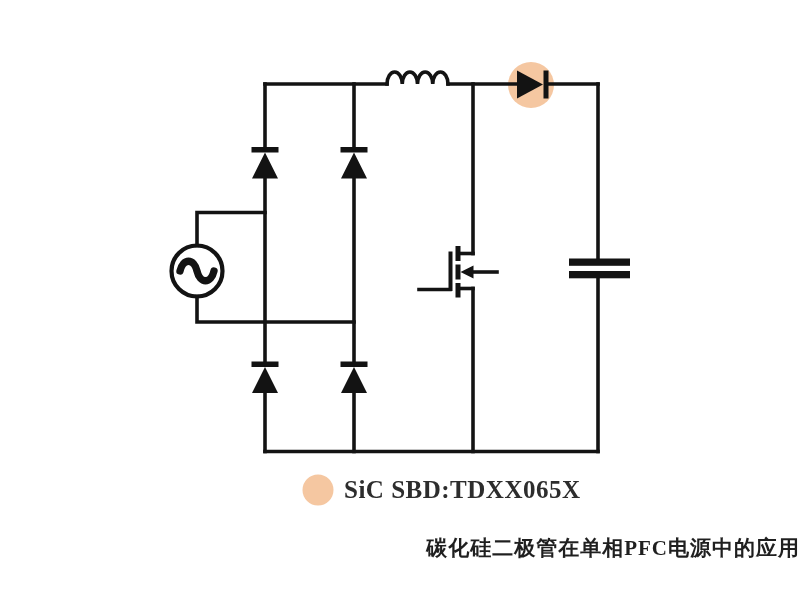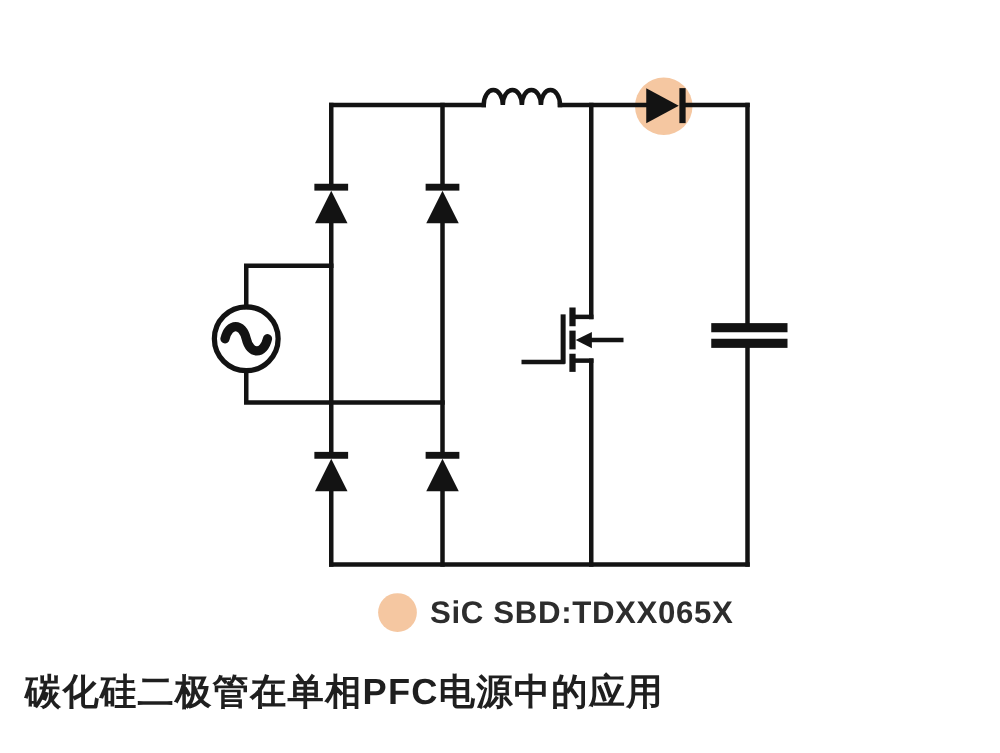"SiC SBD:TDXX065X" .stage { font-family: Liberation Sans, sans-serif -> Liberation Serif, serif }
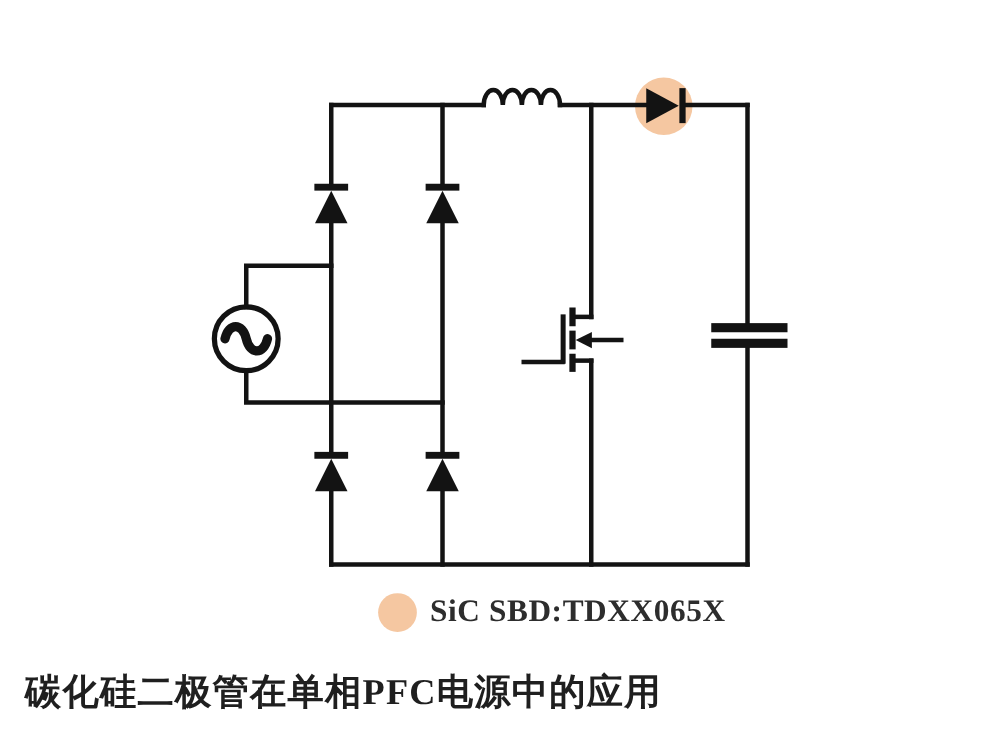"碳化硅二极管在单相PFC电源中的应用" .caption { font-size: 29px -> 21px; text-align: left -> right }
